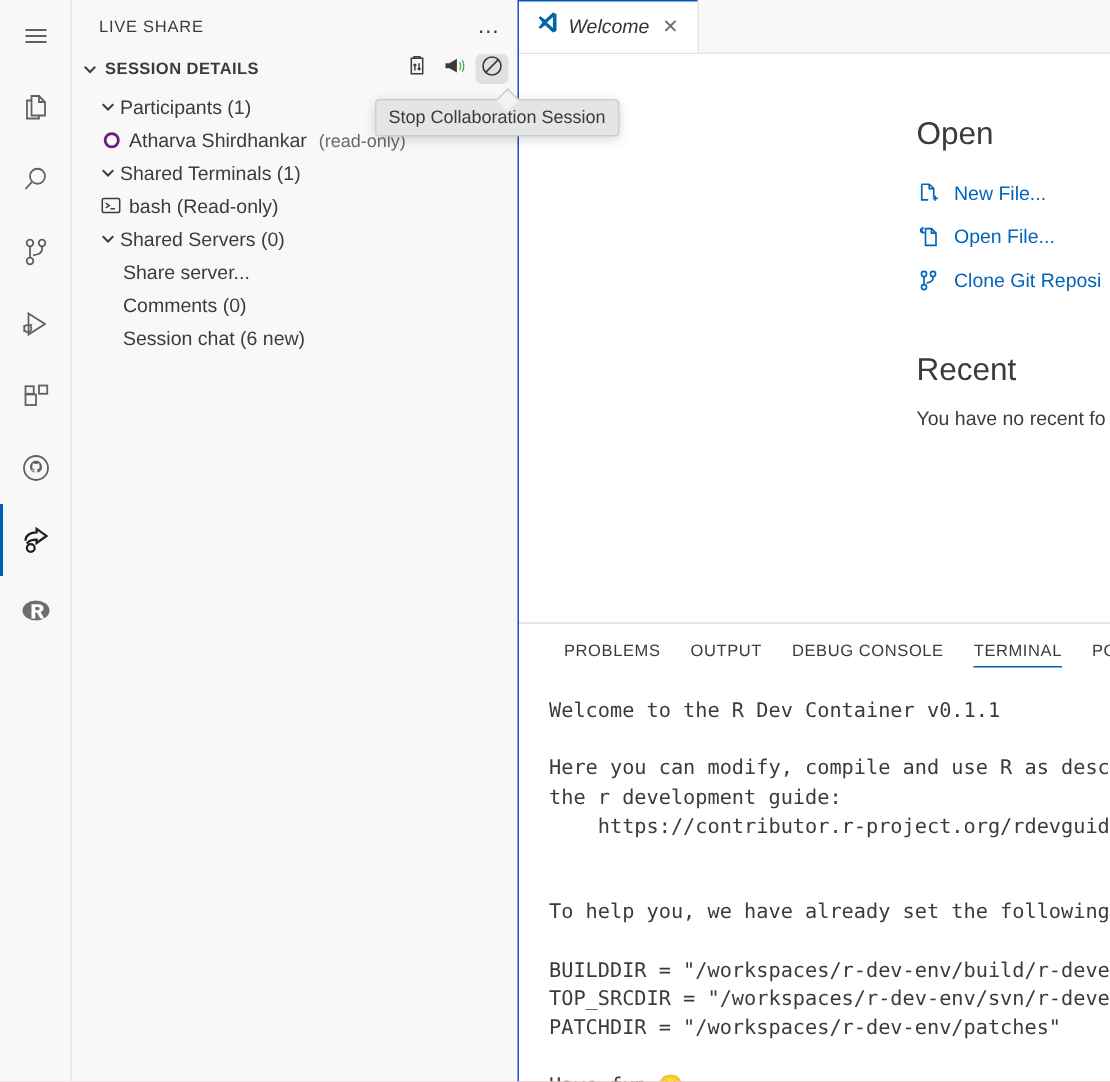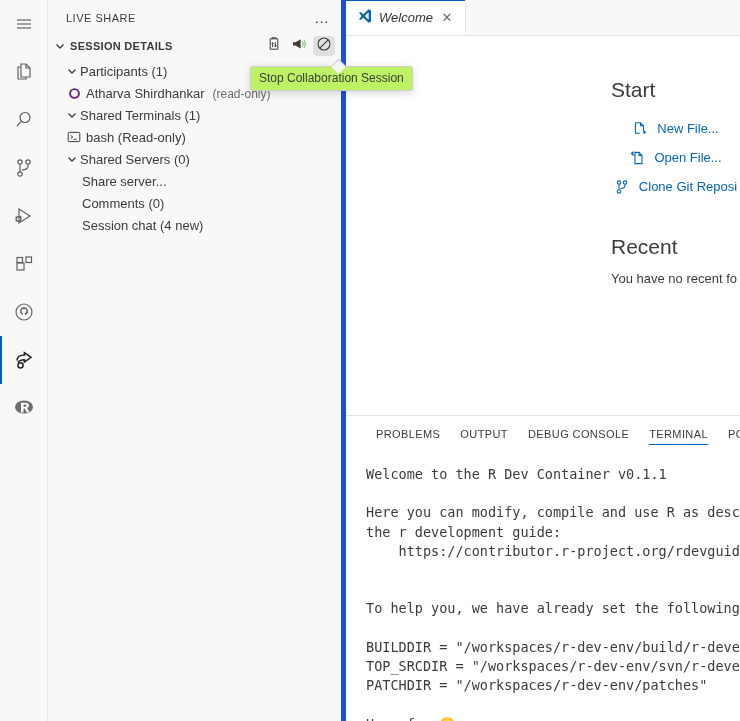"LIVE SHARE" .sidebar { border-right: 5px solid #1d4ed8 -> 1px solid #1d4ed8 }
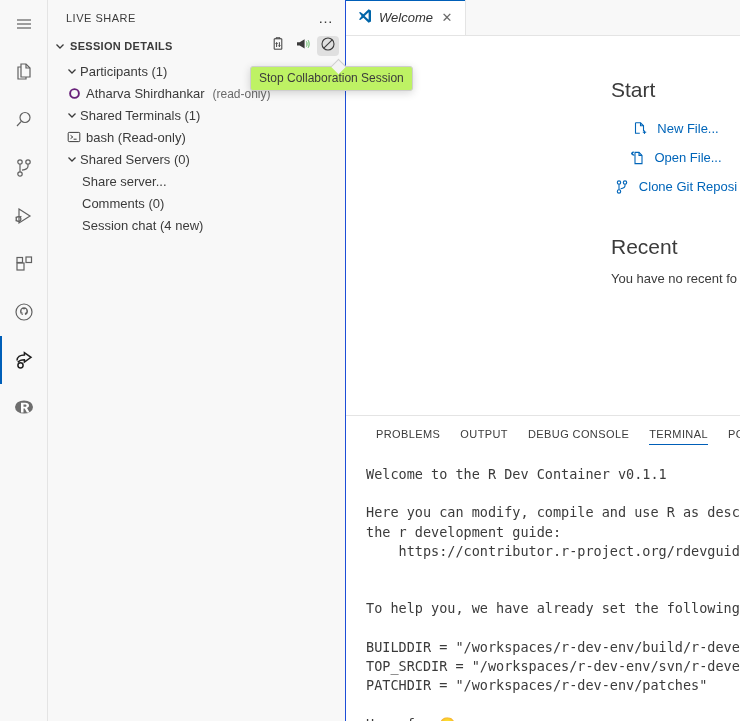"Stop Collaboration Session" .tooltip { background: #bef264 -> #e5e5e5 }
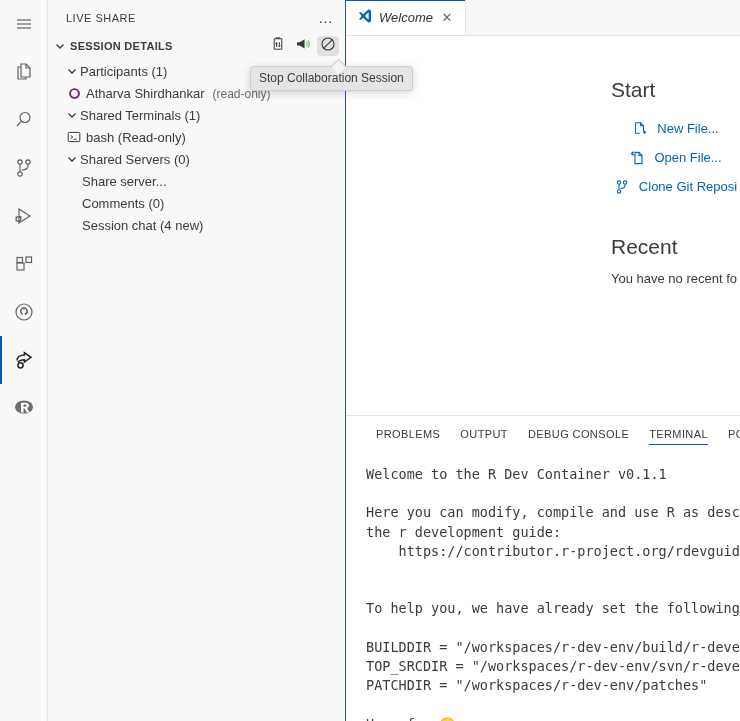"Start" div.welcome-h { text: Start -> Open }
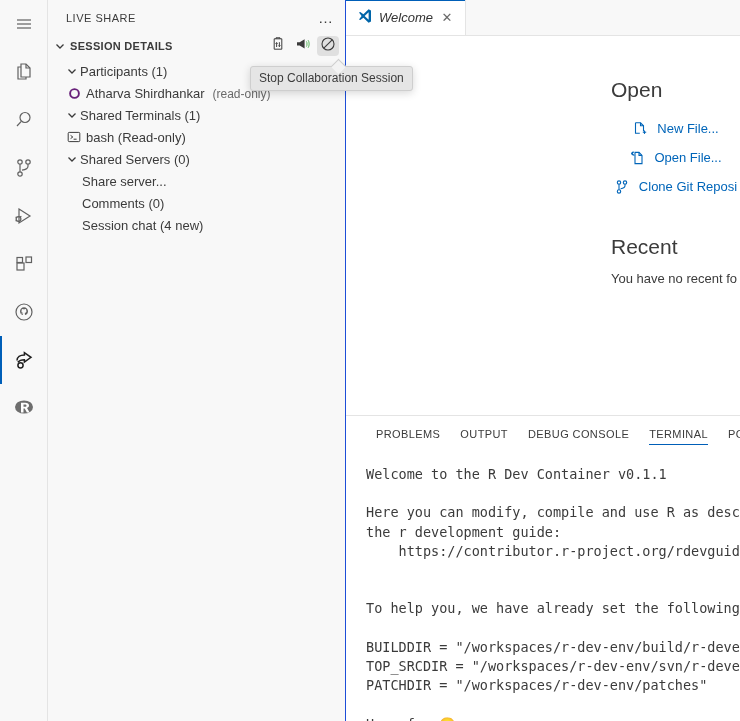"New File..." .welcome-link-row { justify-content: center -> none }
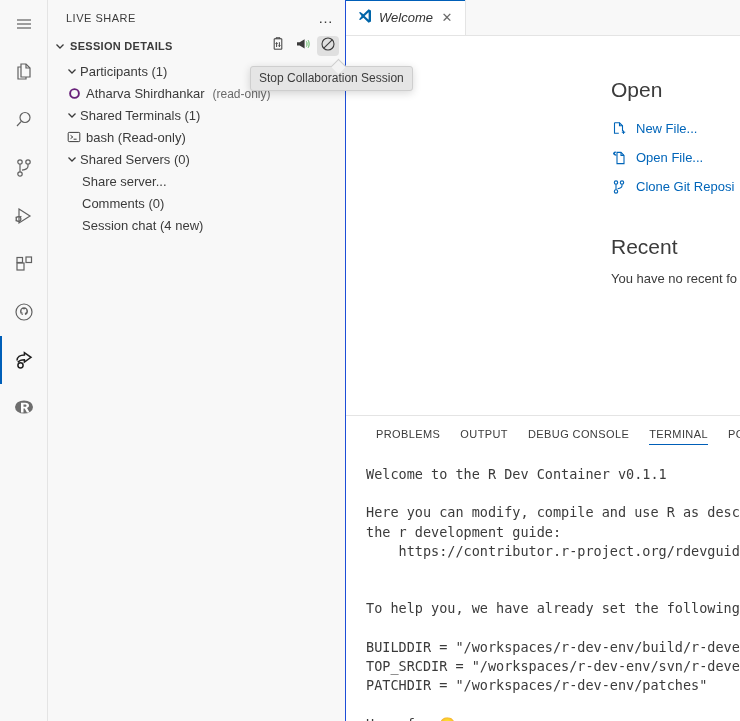"Session chat (4 new)" span.tree-label { text: 4 -> 6 }
